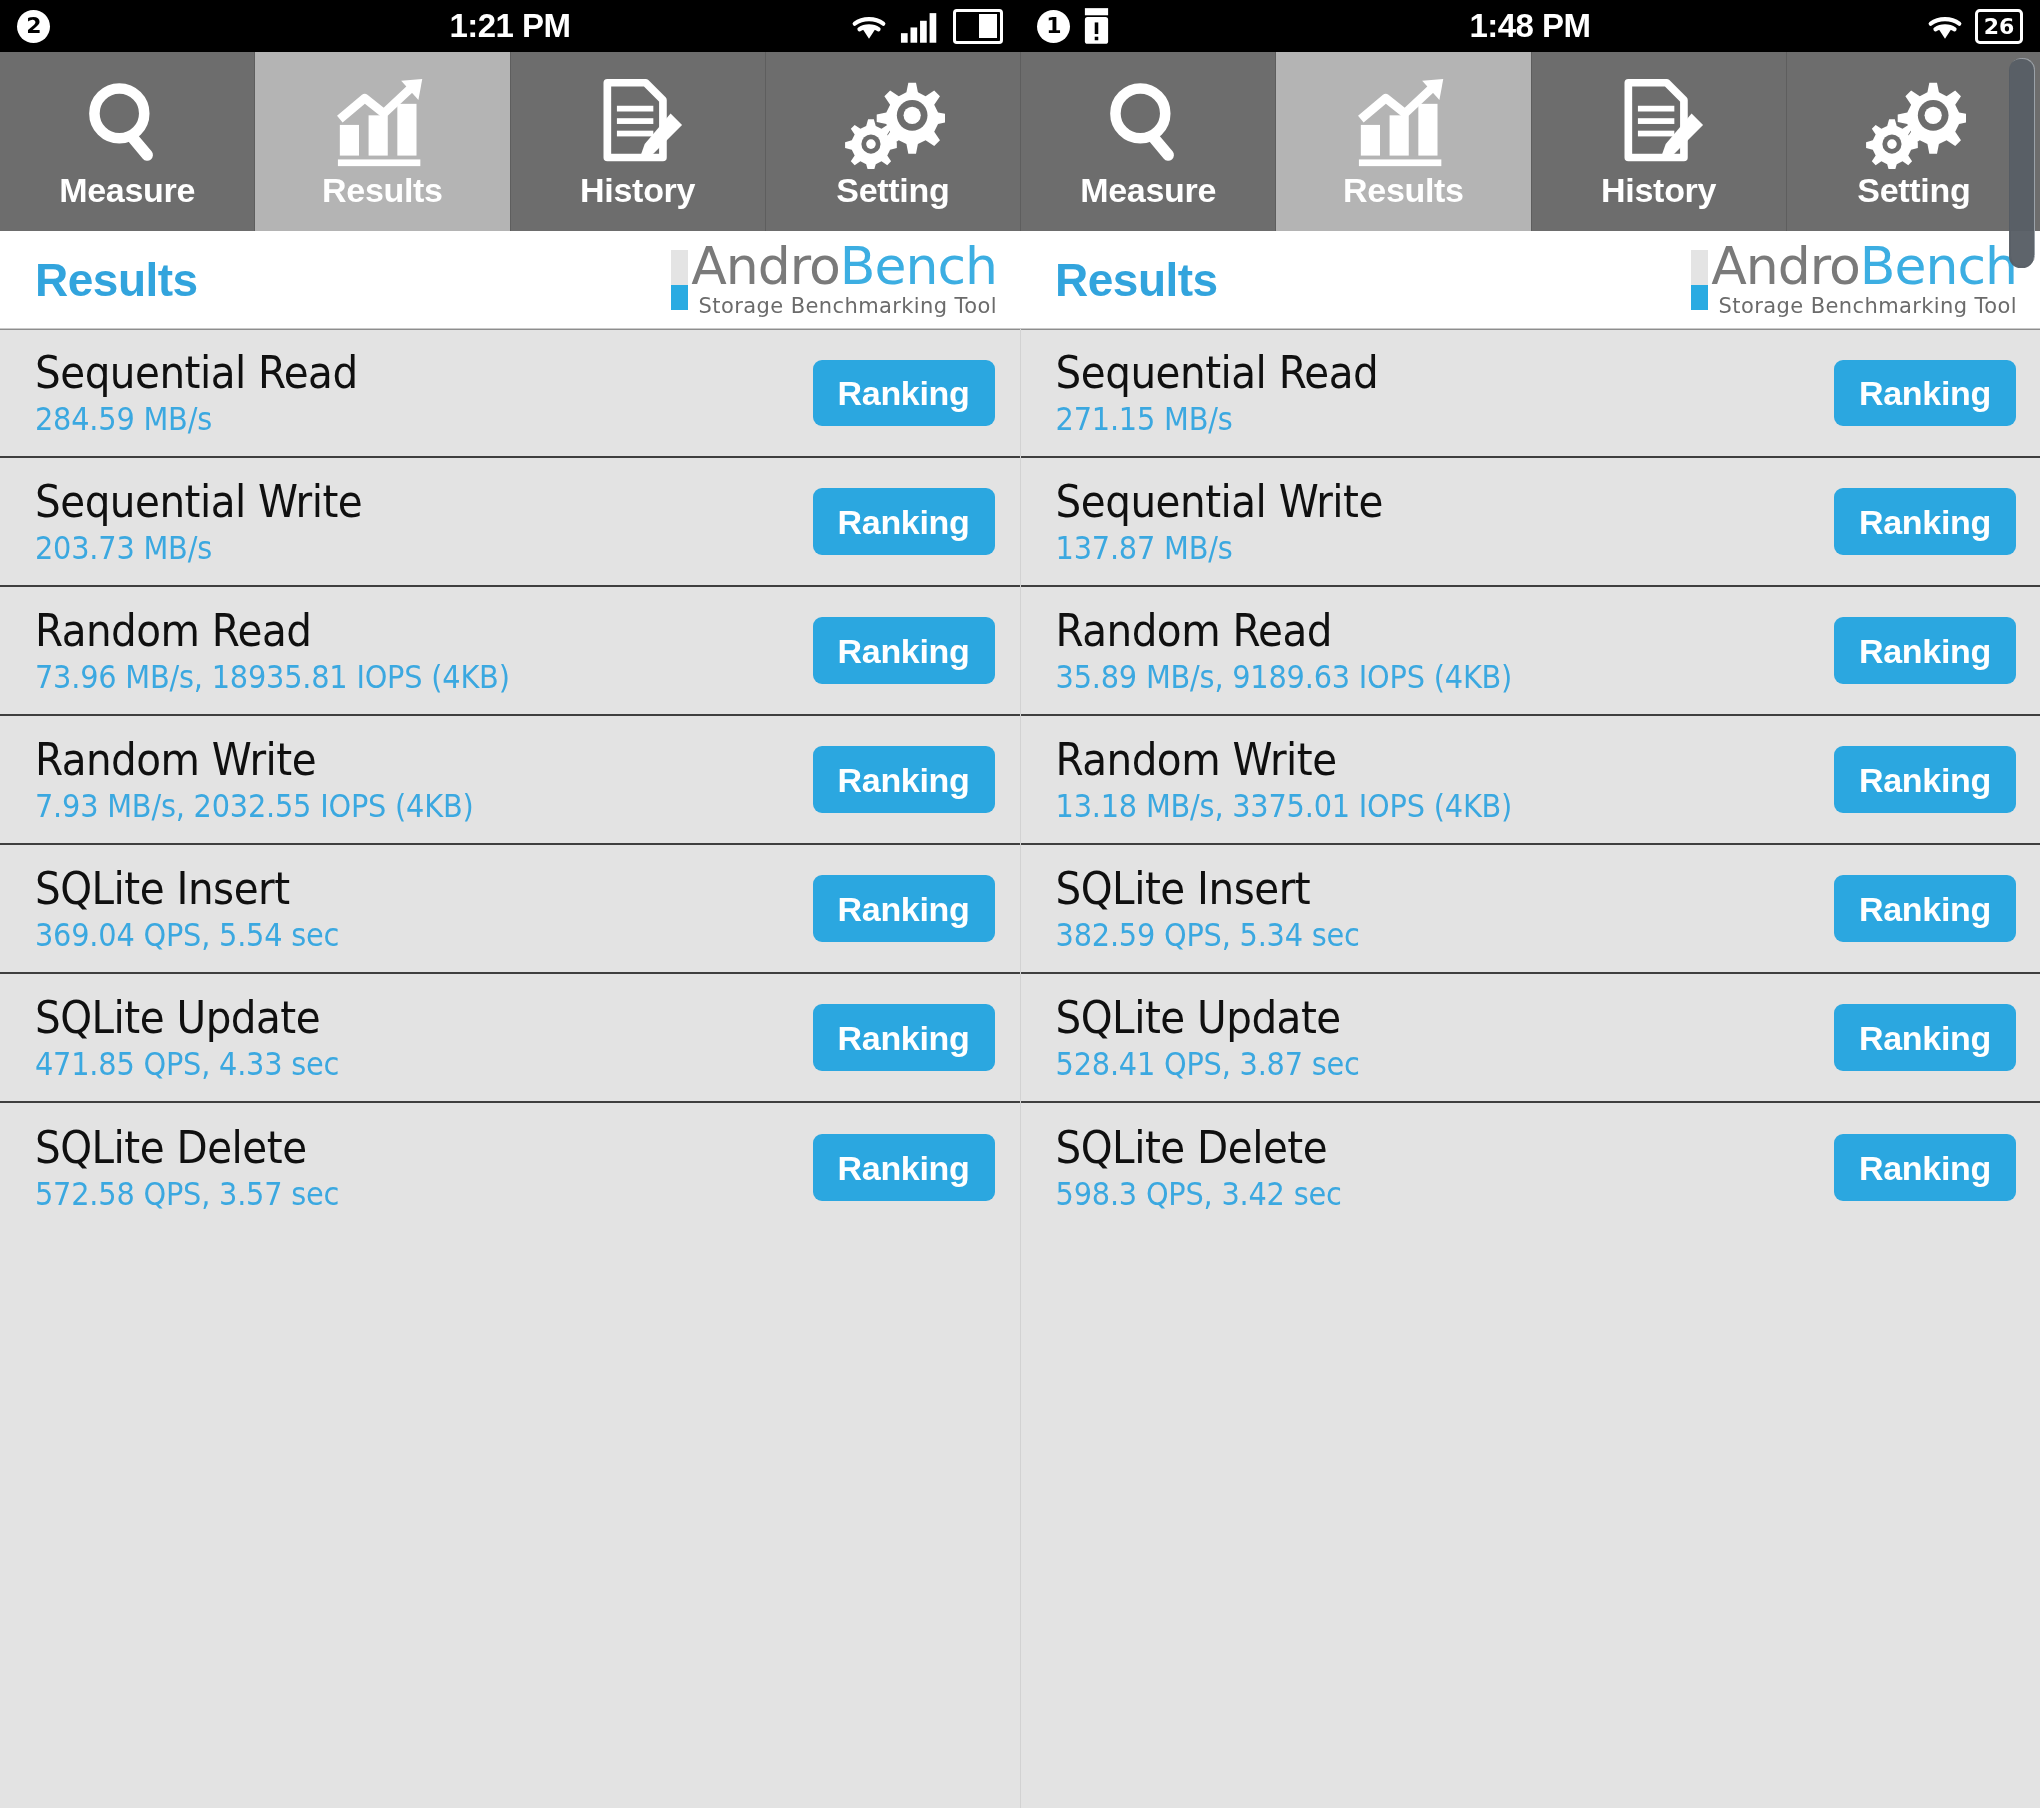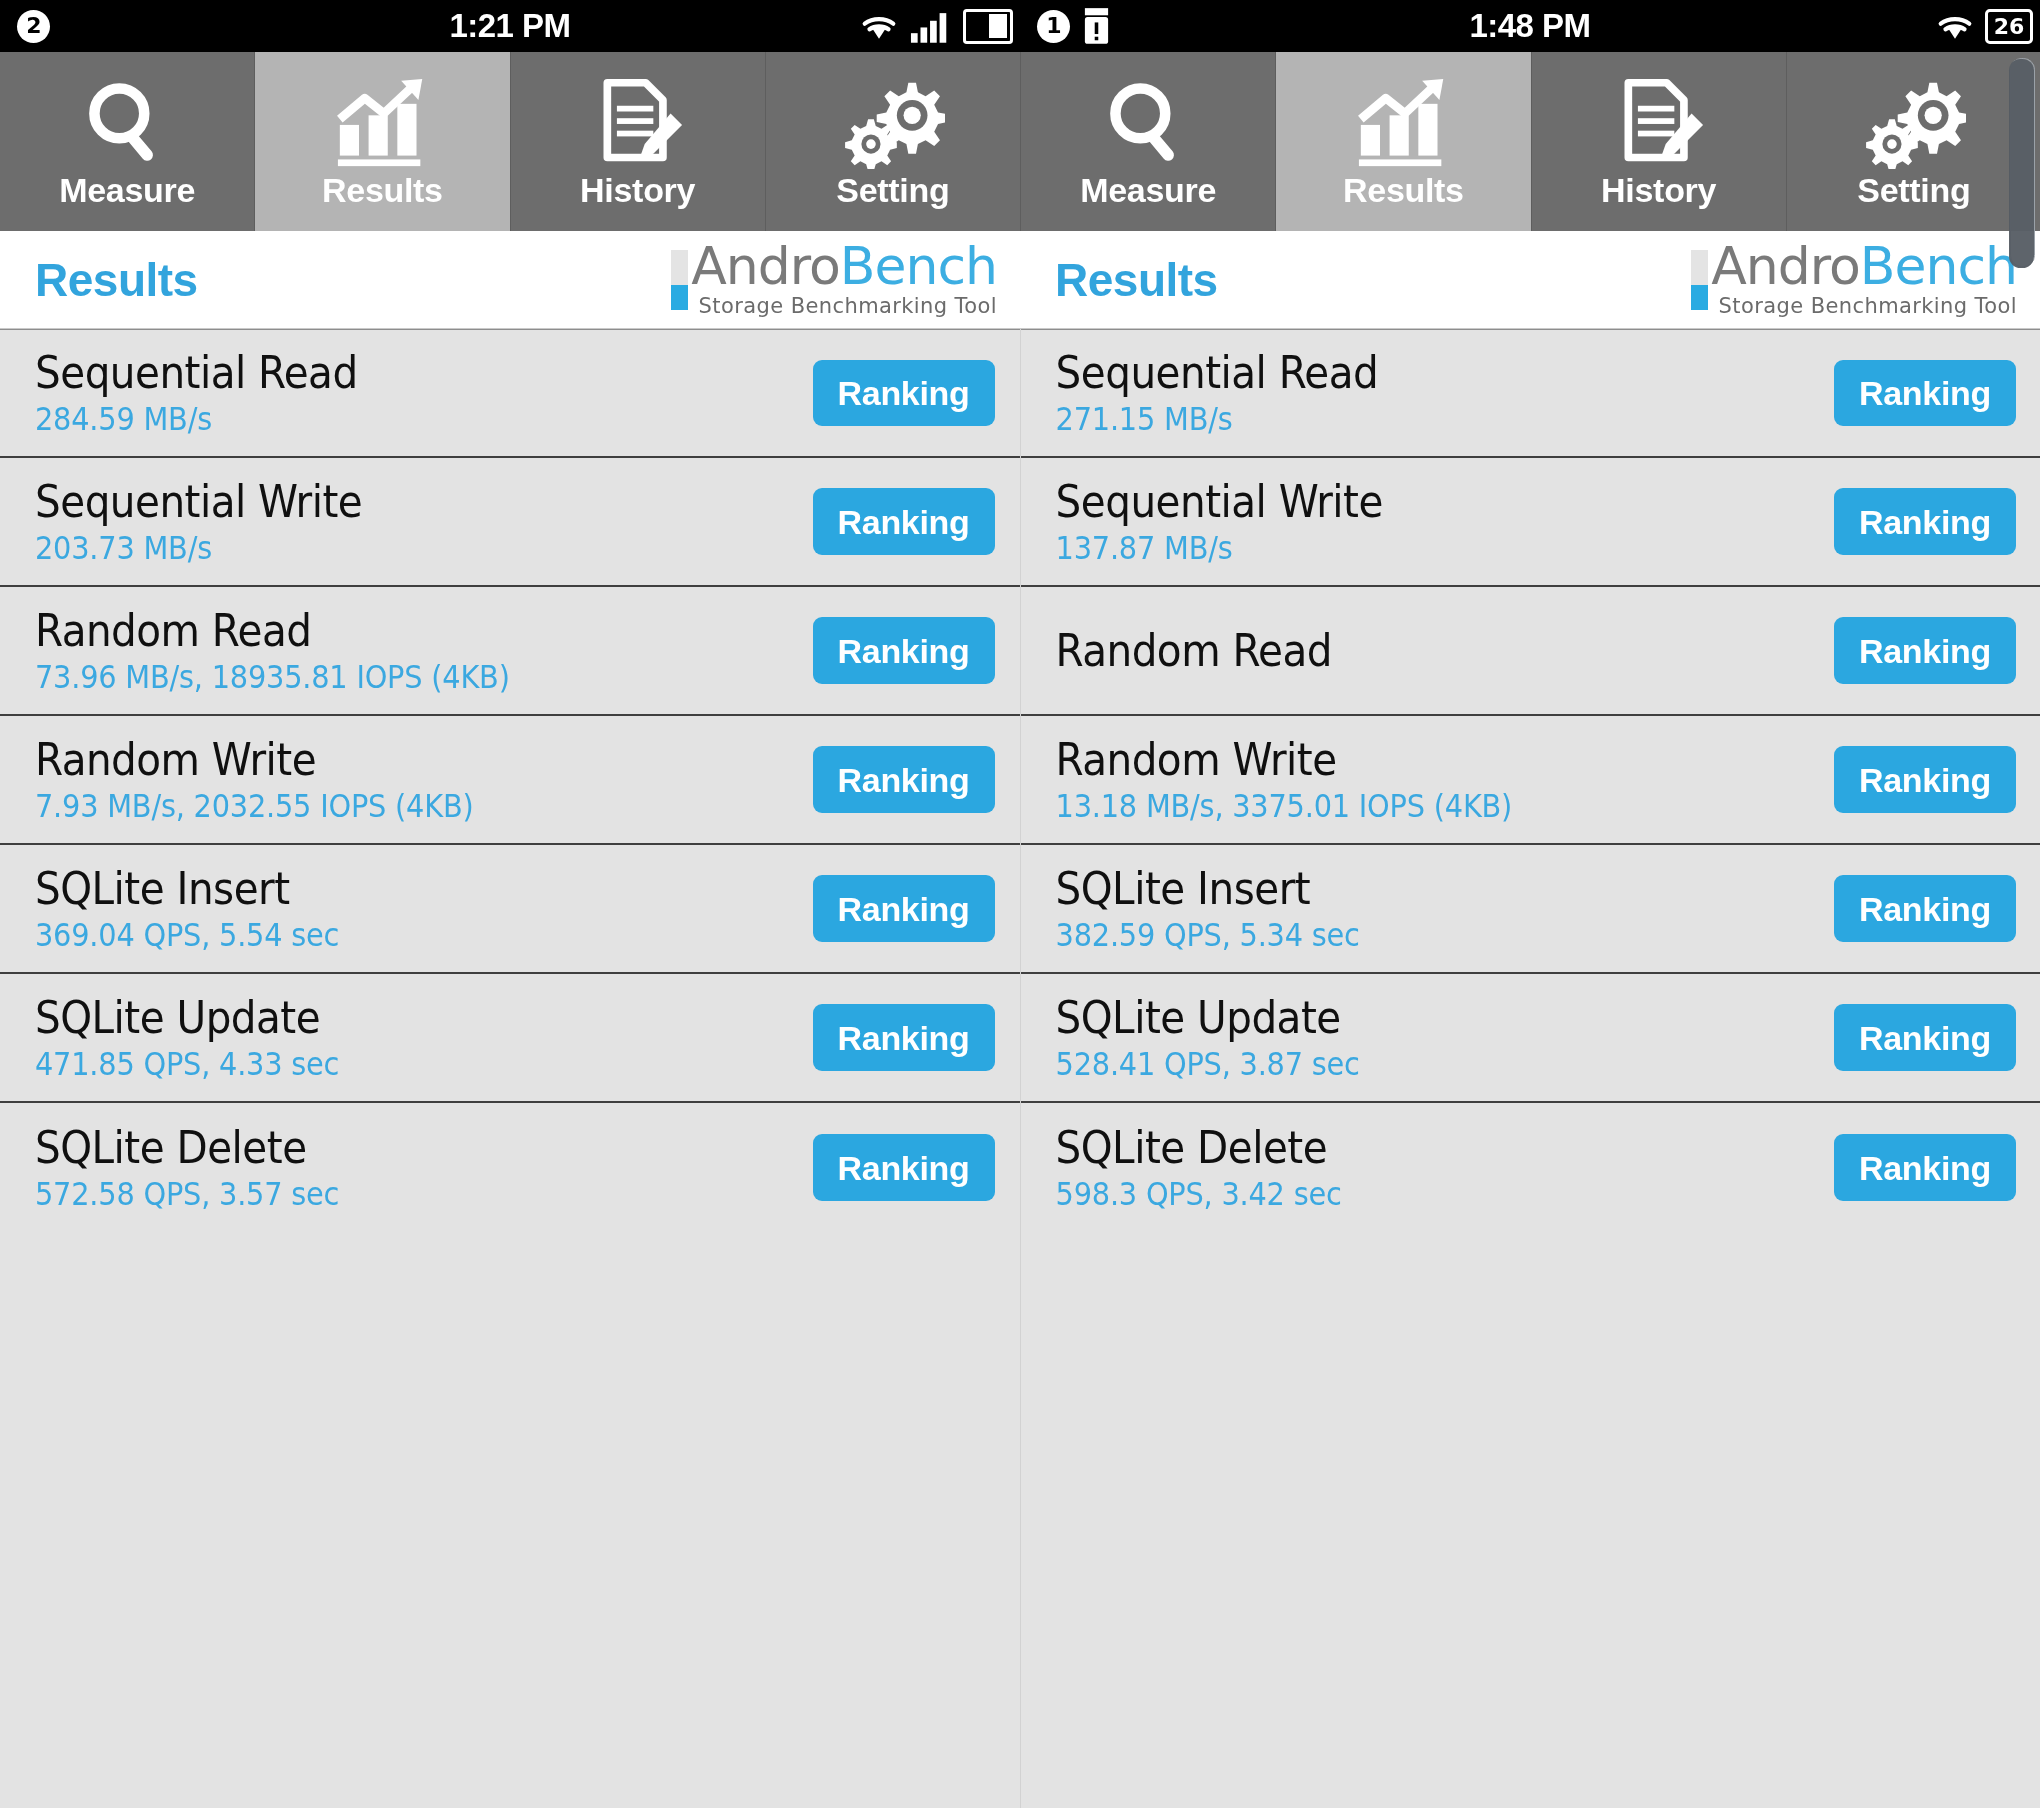"26" .sb-right-icons { right: 7px -> 17px }
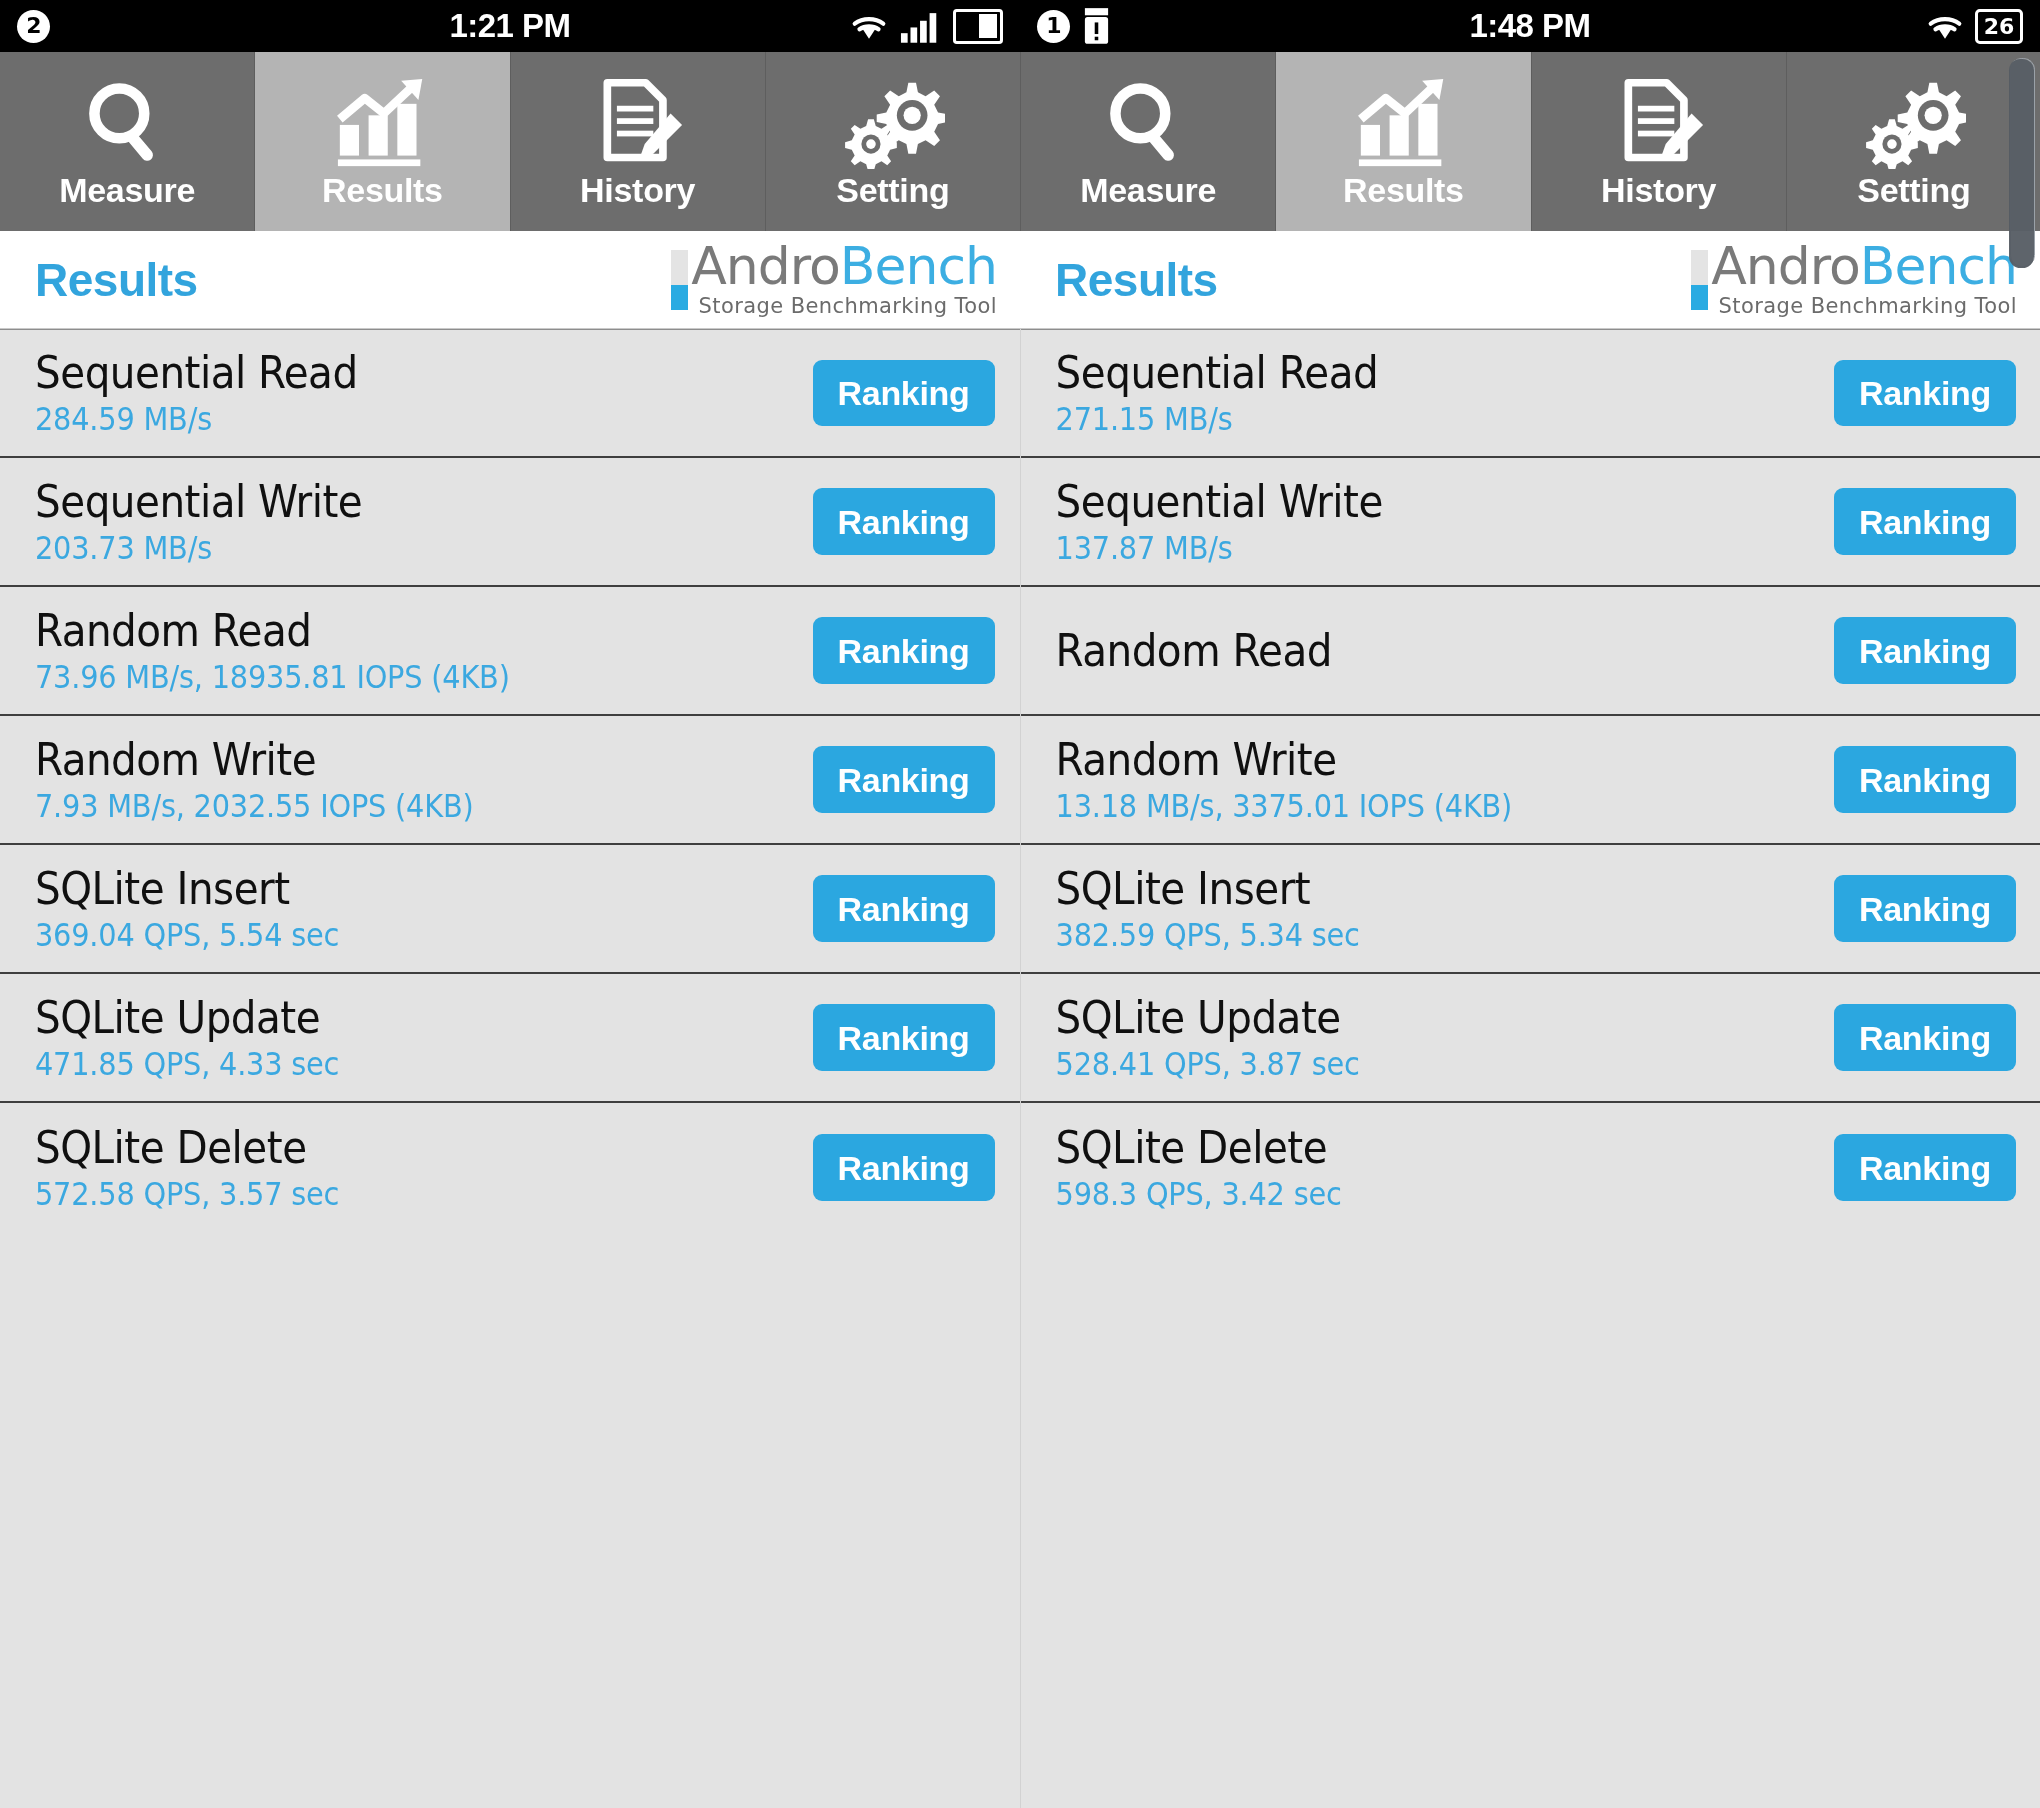"35.89 MB/s, 9189.63 IOPS (4KB)" span.row-sub { html: none -> <span>35.89 MB/s, 9189.63 IOPS (4KB)</span> }
